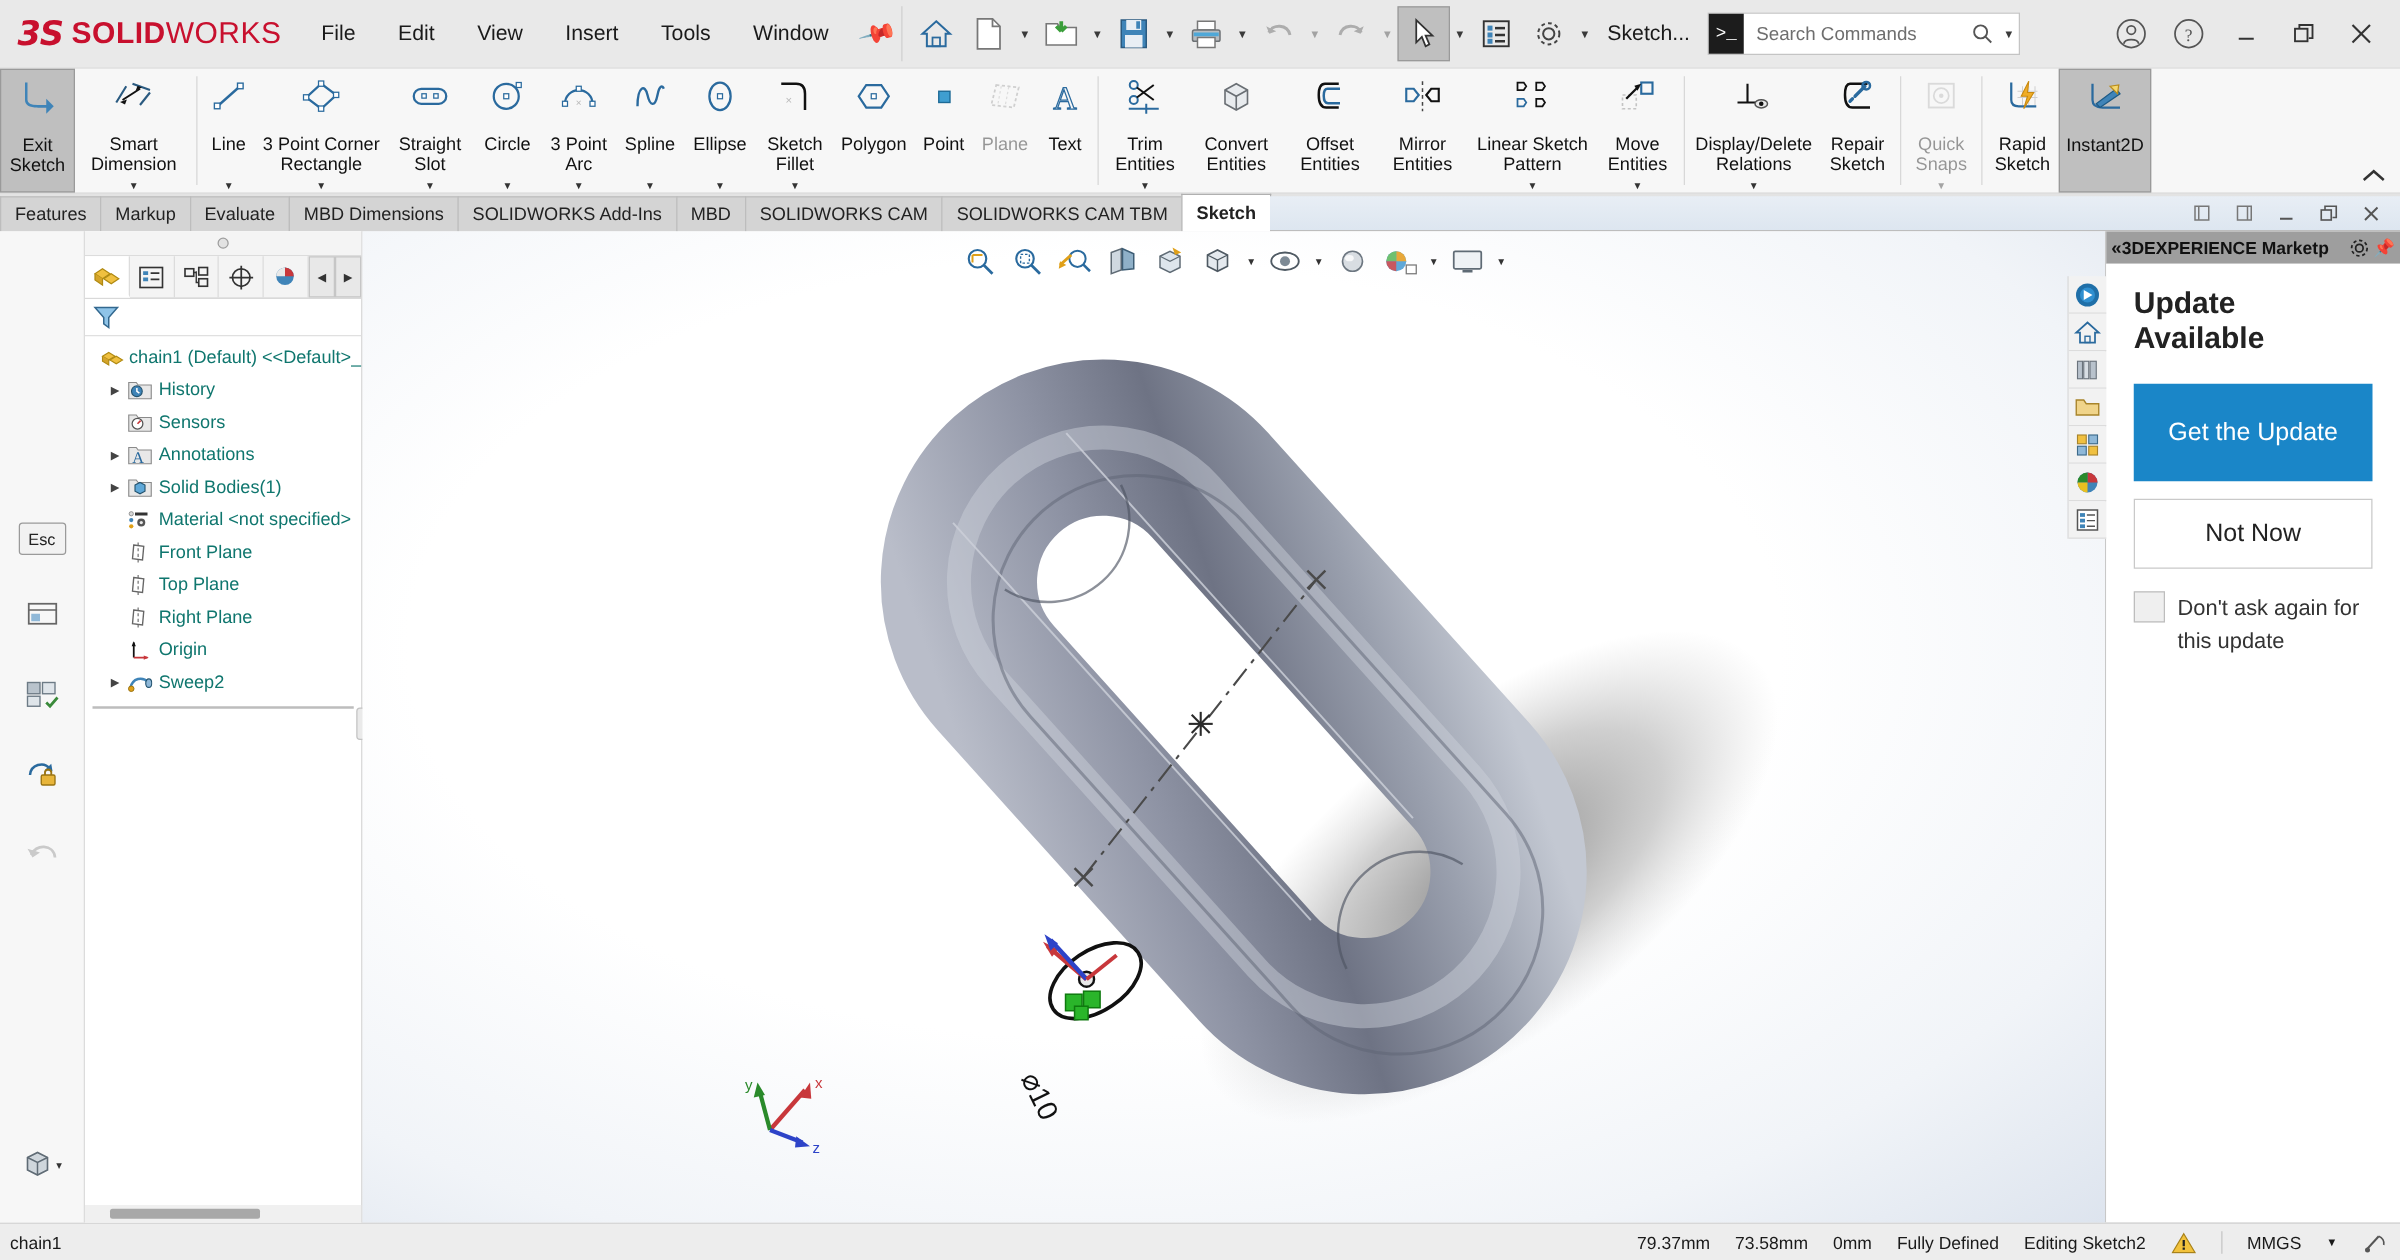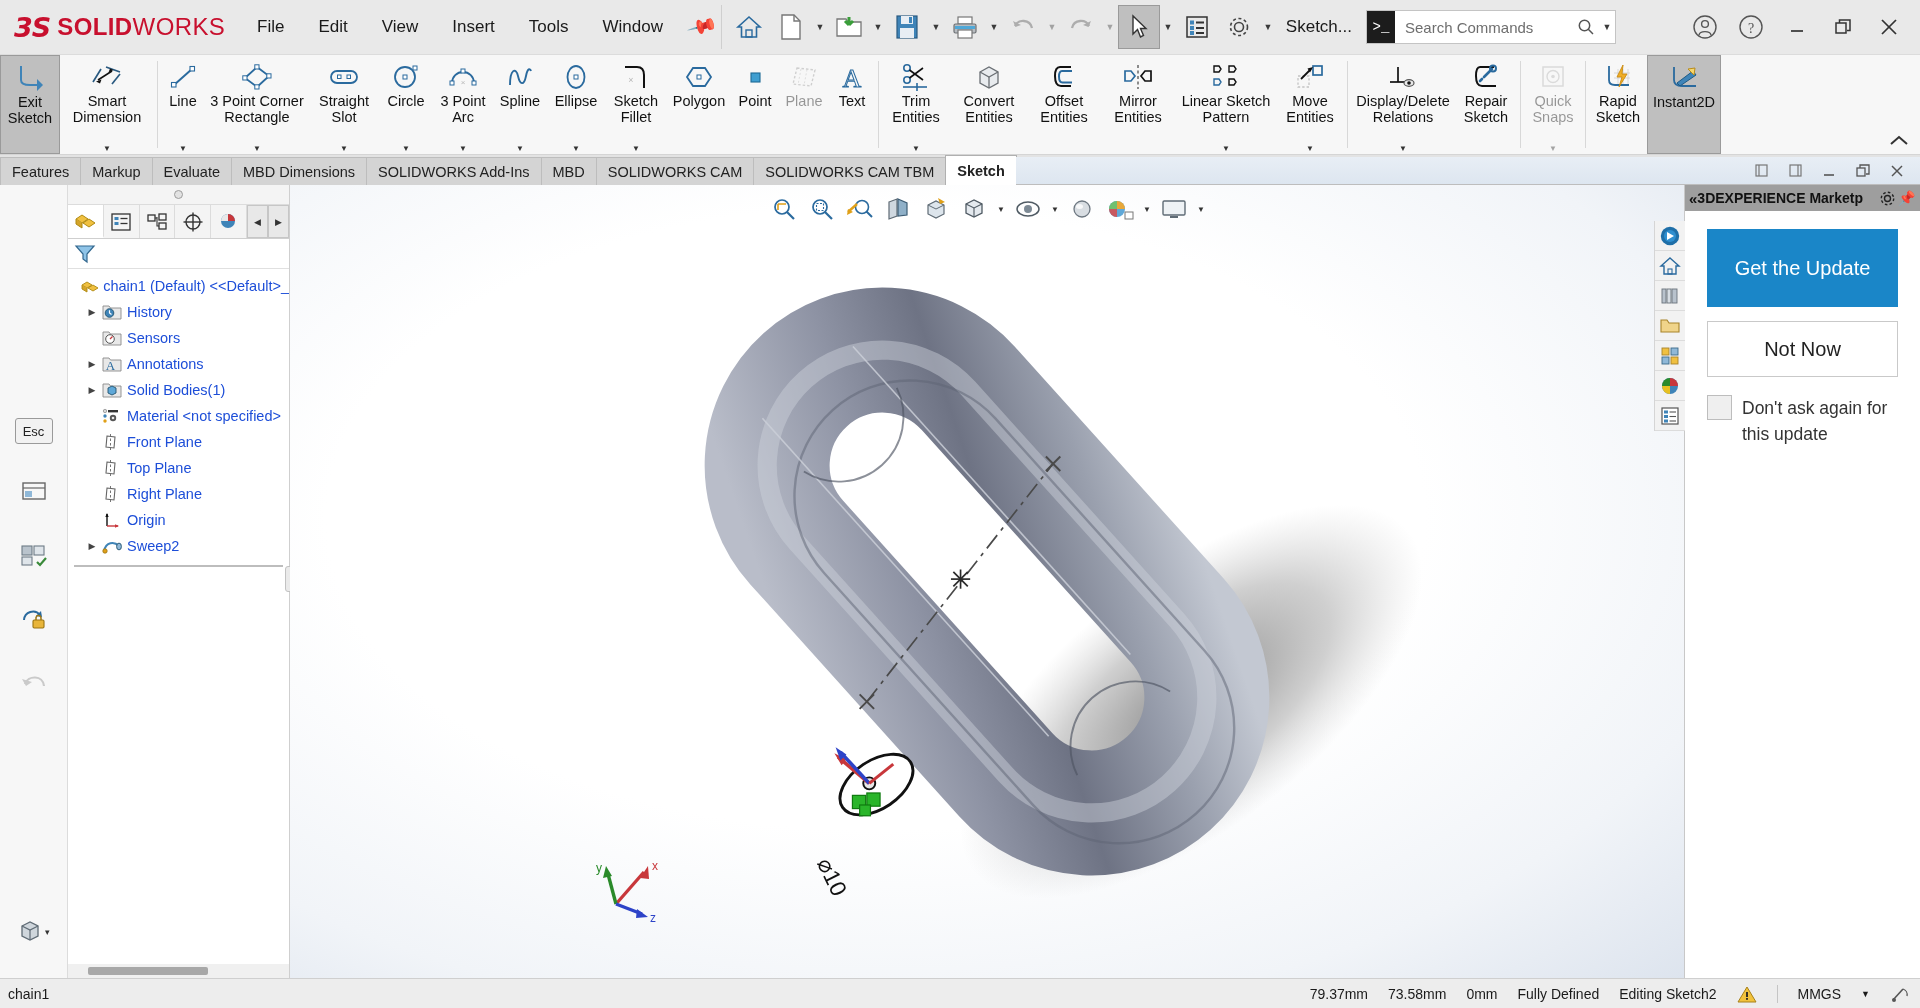"Exit" .rb-lbl { margin-top: 0 -> 15px }
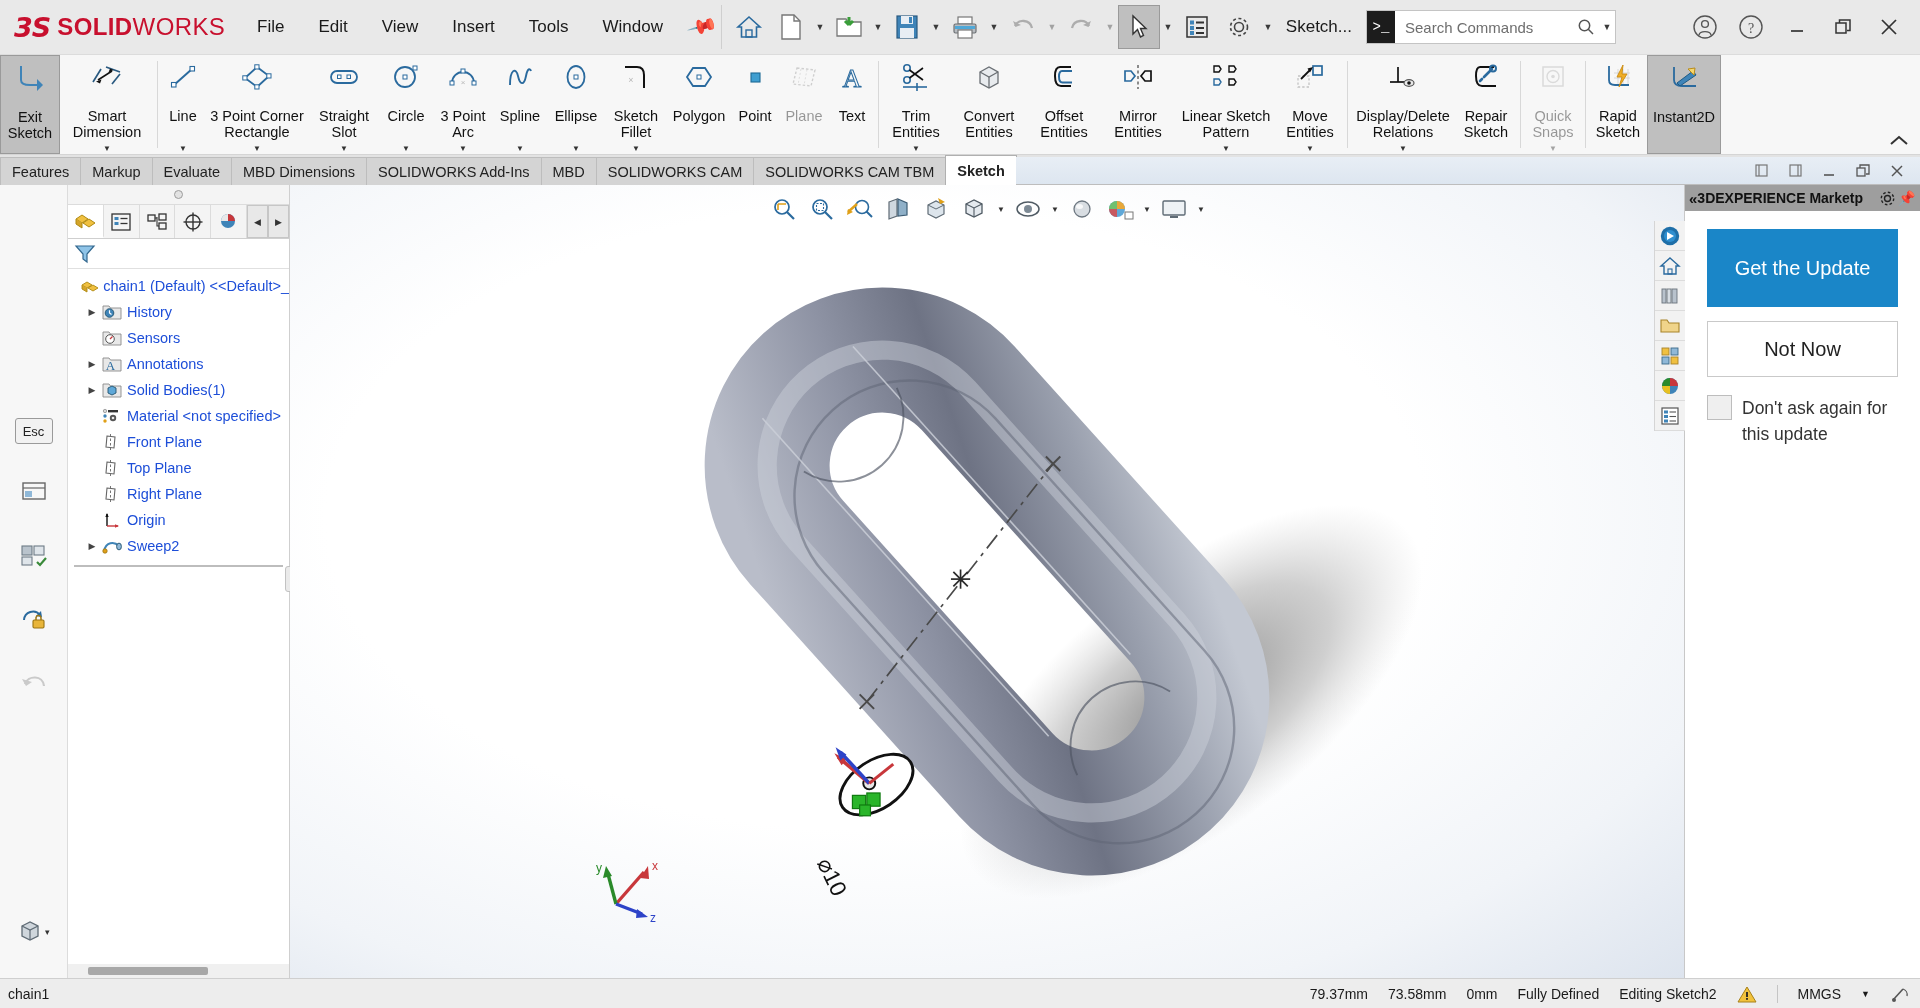"Update Available" div.rp-h1 { html: none -> <div>Update Available</div> }
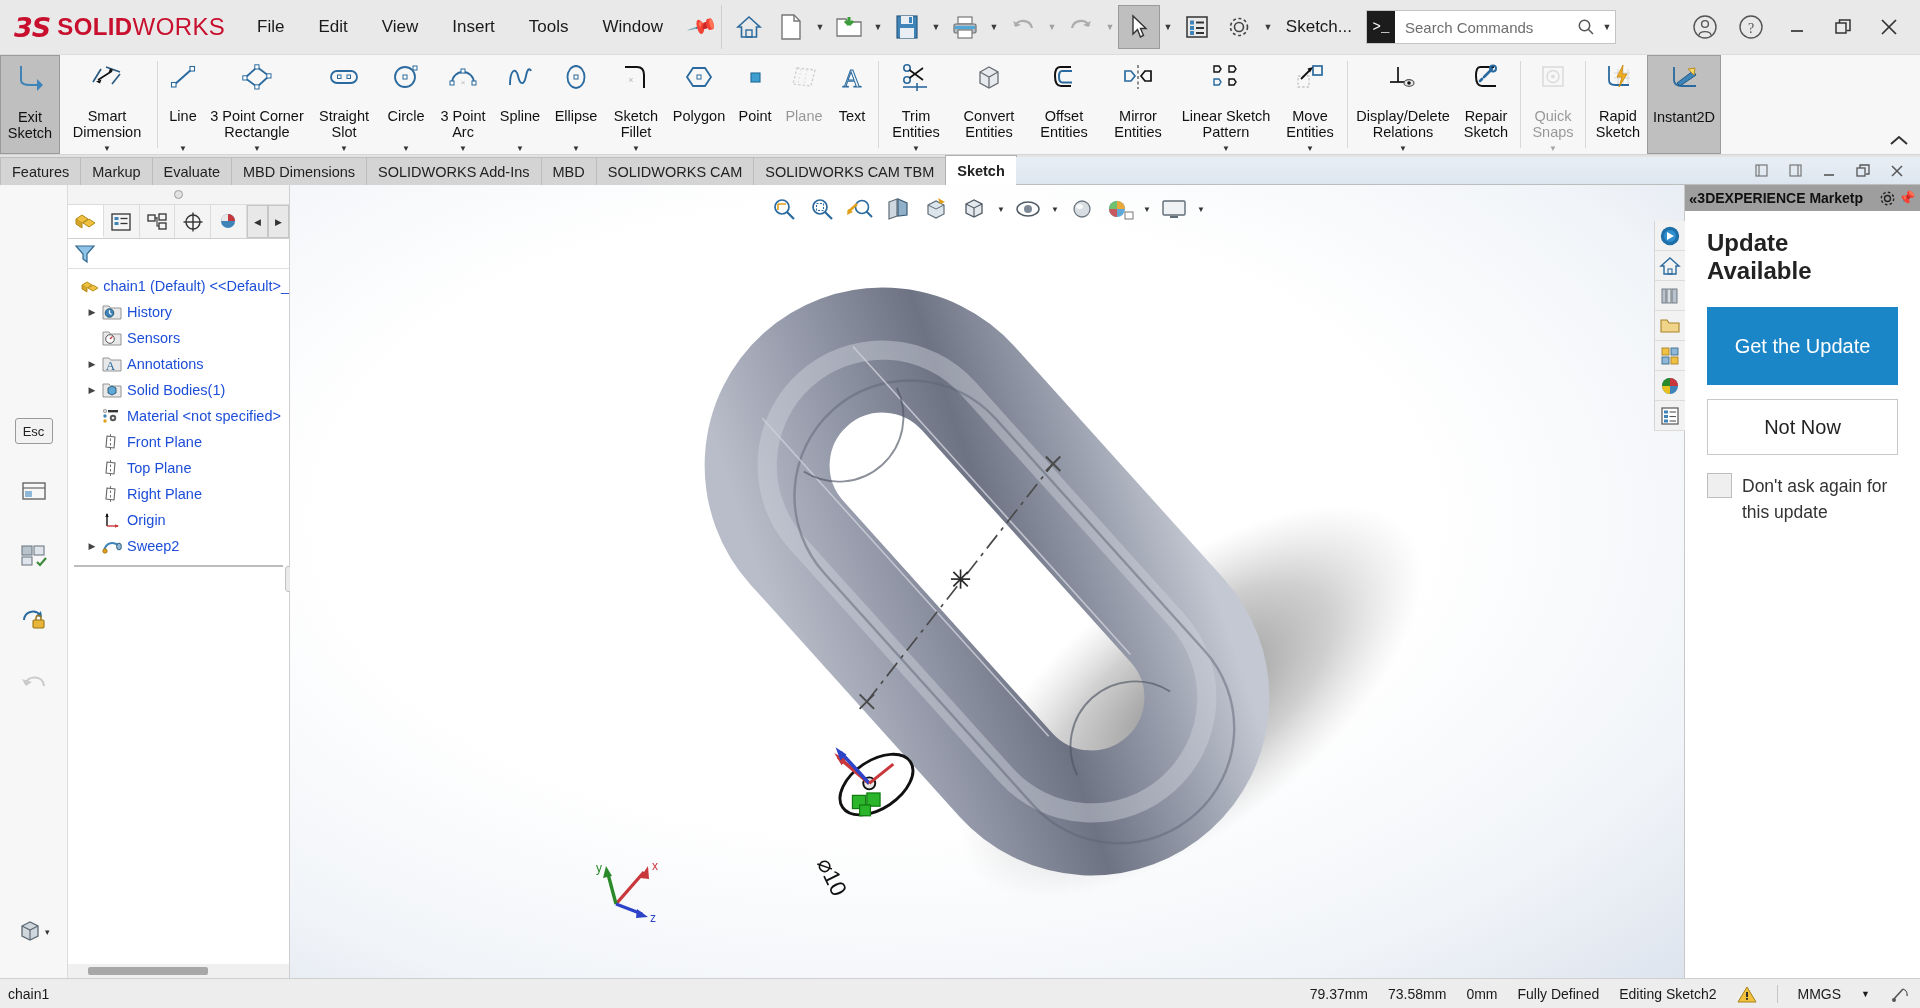"chain1 (Default) <<Default>_" .ti-lbl { color: #1d4ed8 -> #0f766e }
